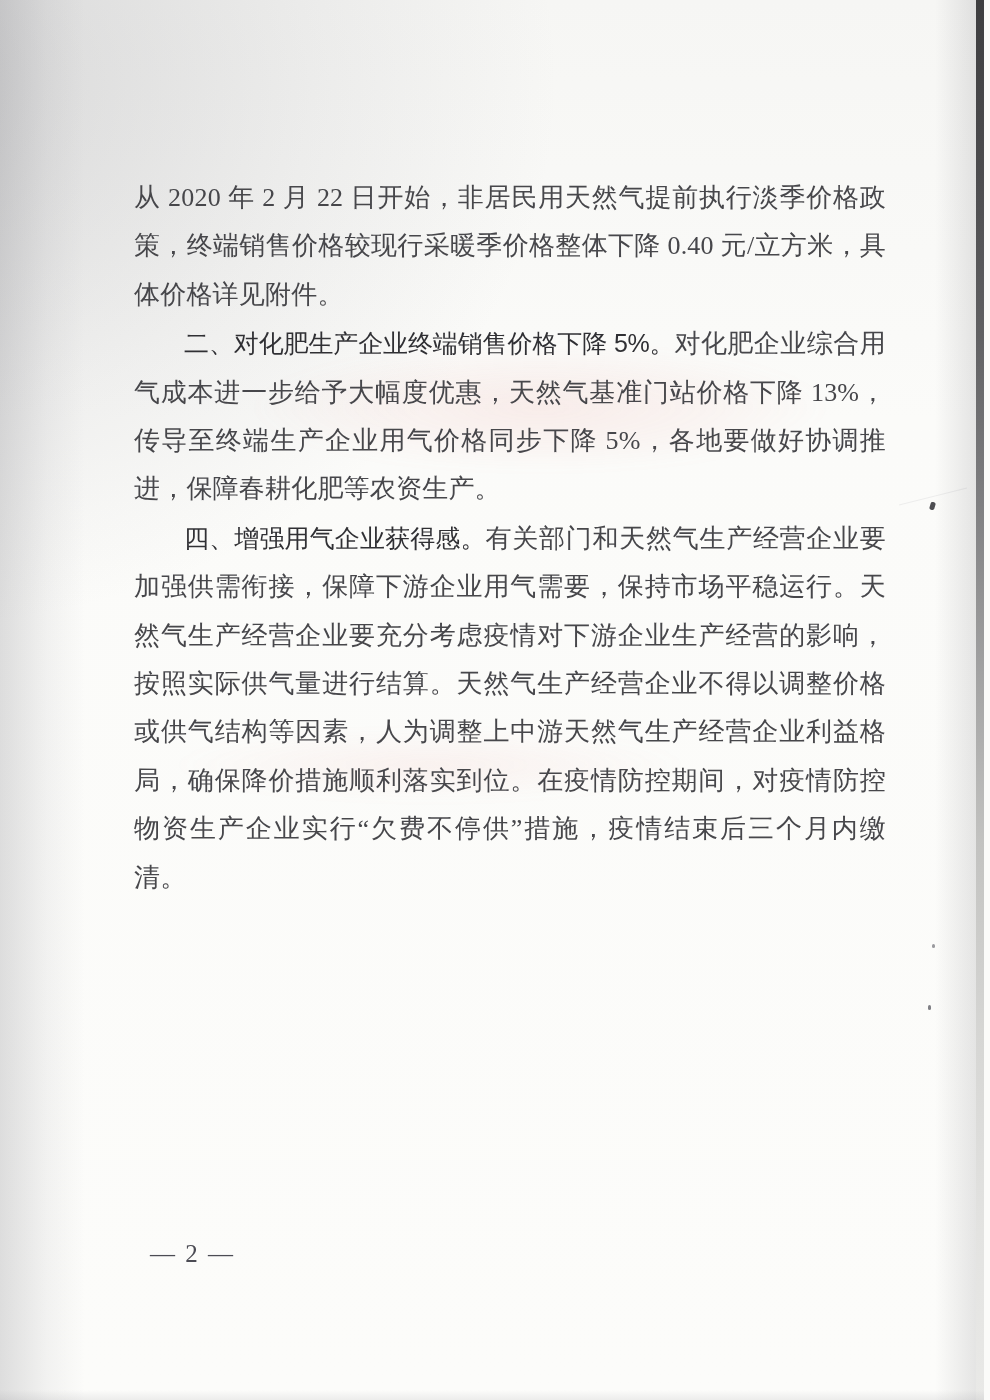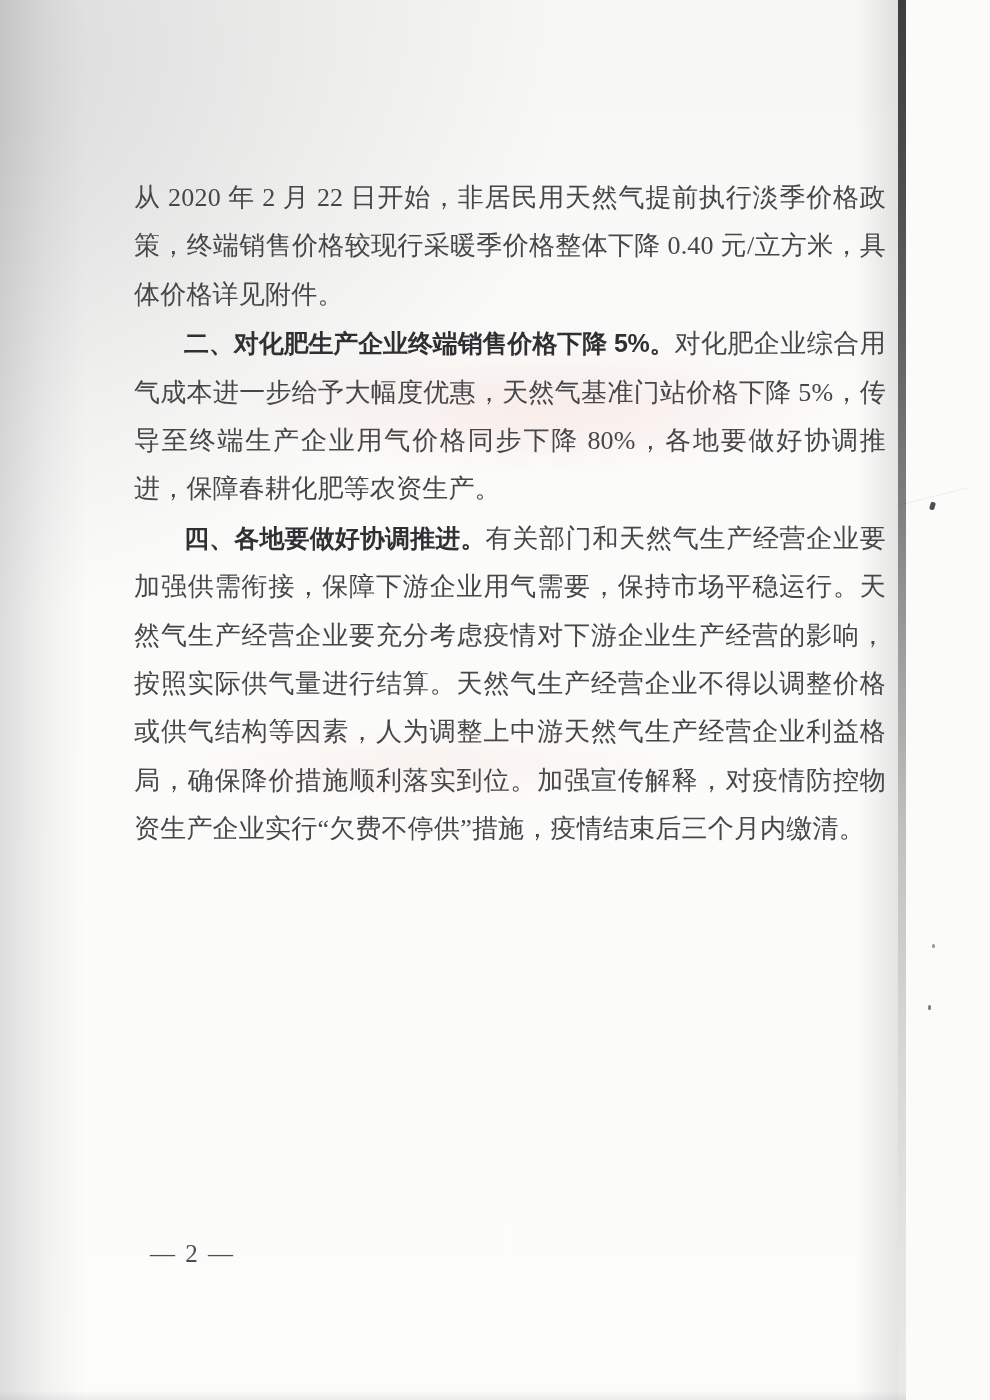"从 2020 年 2 月" .scan-page { width: 906px -> 984px }
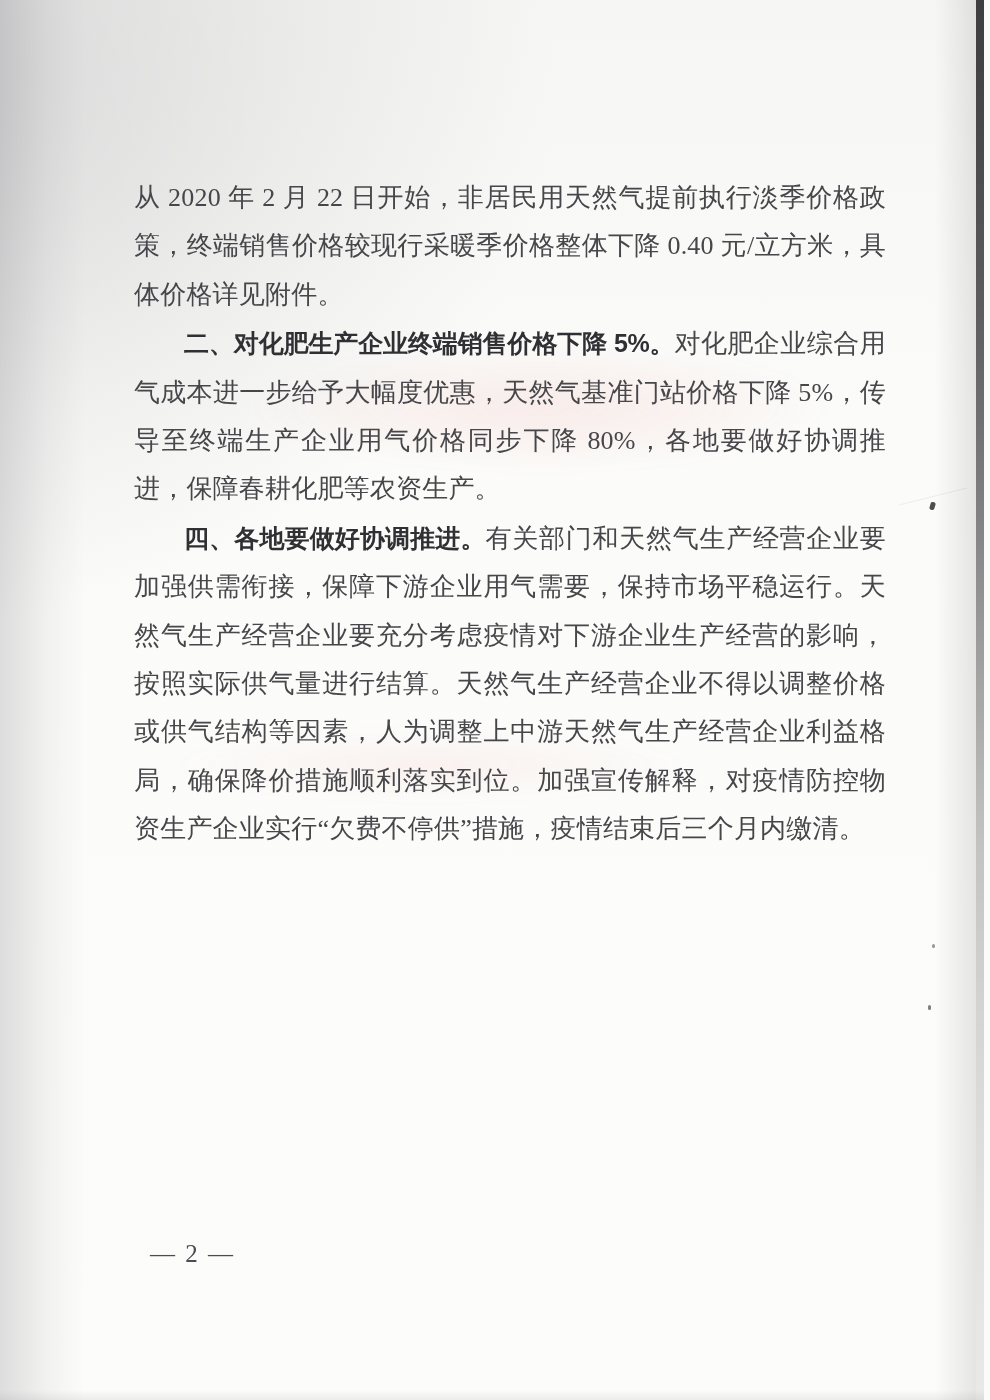"二、对化肥生产企业终端销售价格下降 5%。" .head { font-weight: 700 -> 400 }
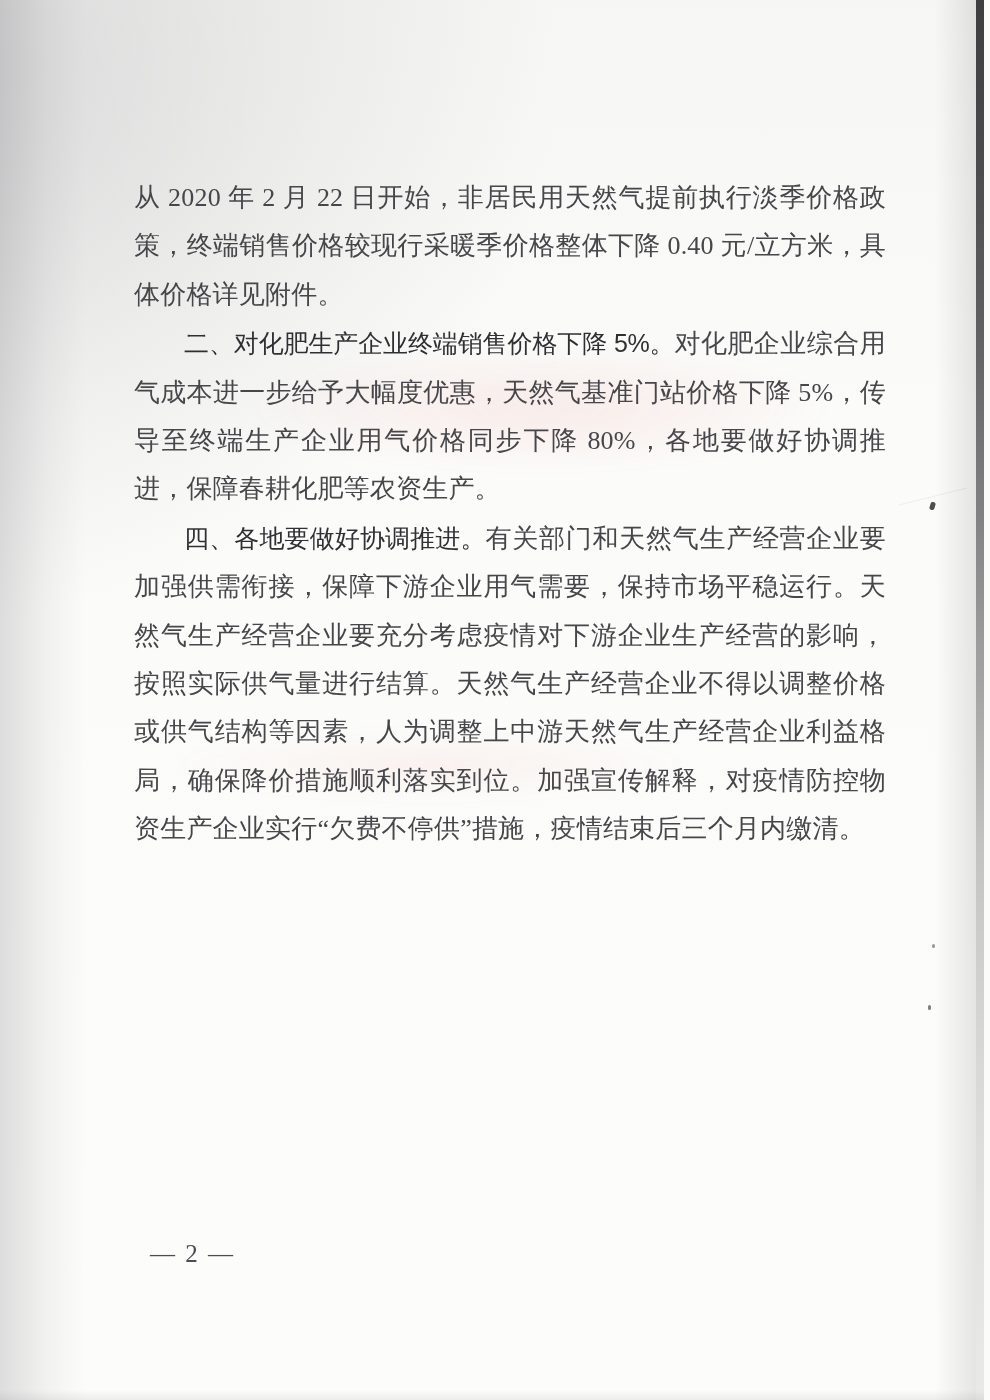"对化肥企业综合用气成本进一步给予大幅度优惠，天然气基准门站价格下降" span { text: 5%，传导至终端生产企业用气价格同步下降 80% -> 13%，传导至终端生产企业用气价格同步下降 5% }
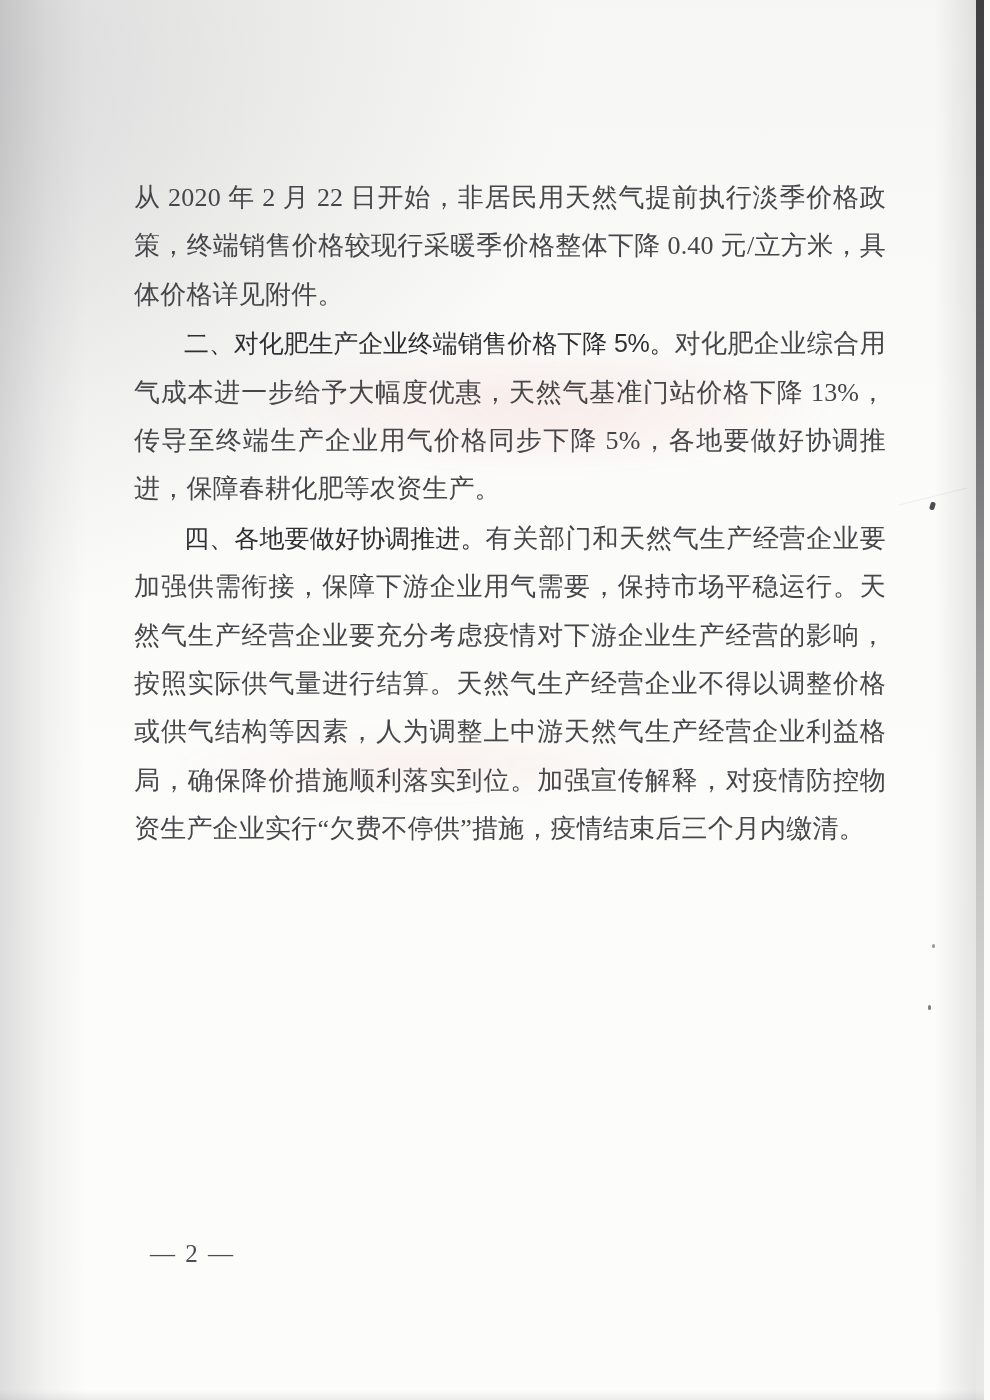"四、各地要做好协调推进。" span.head { text: 各地要做好协调推进 -> 增强用气企业获得感 }
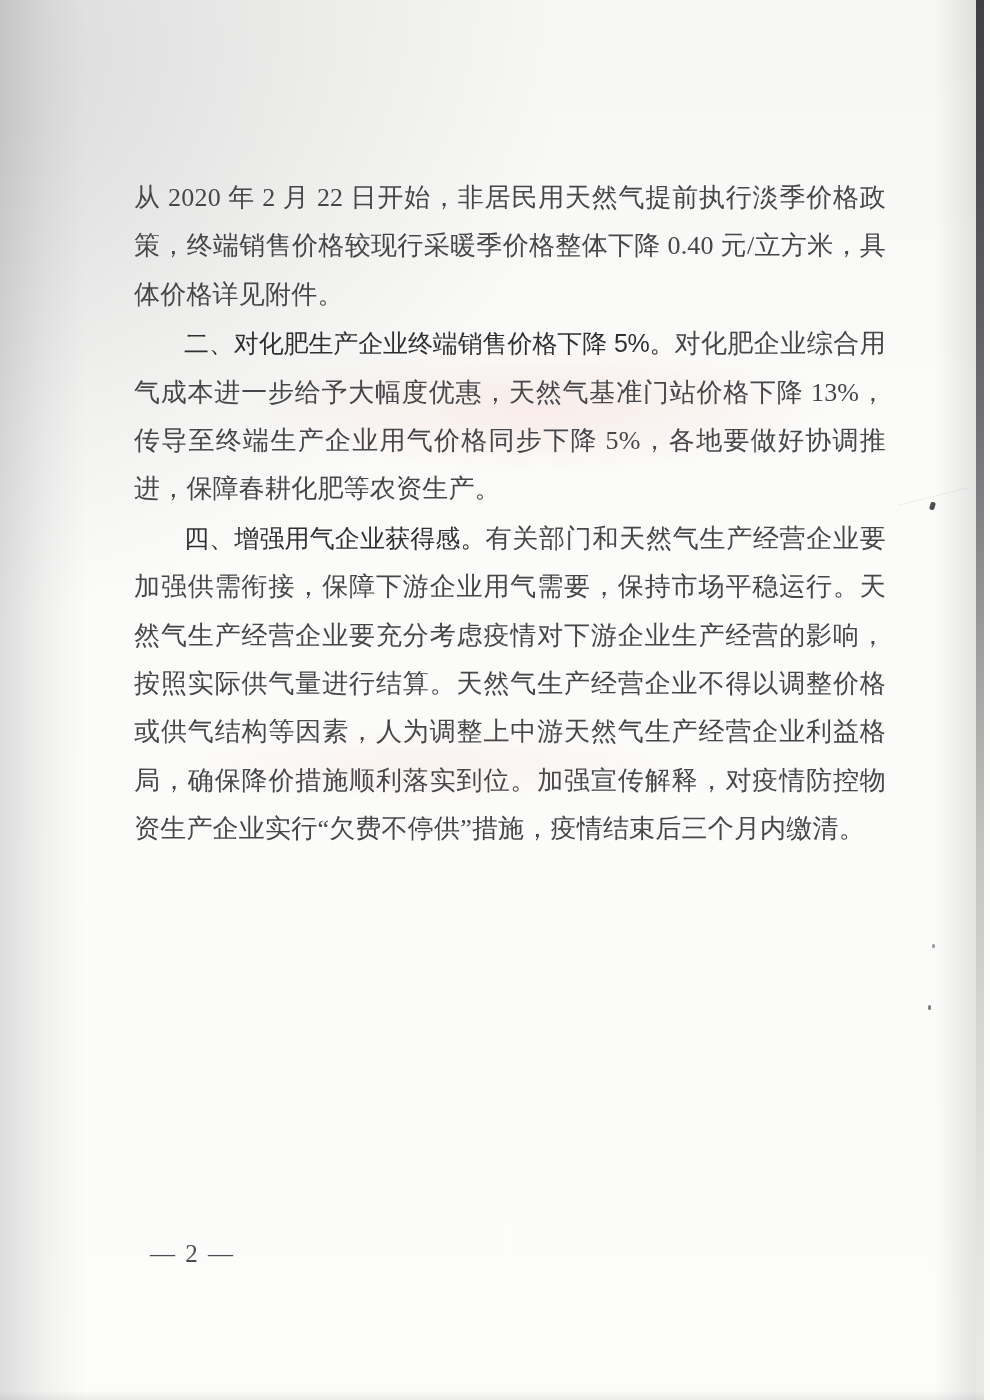"有关部门和天然气生产经营企业要加强供需衔接，保障下游企业用气需要，保持市场平稳运" span { text: 加强宣传解释 -> 在疫情防控期间 }
